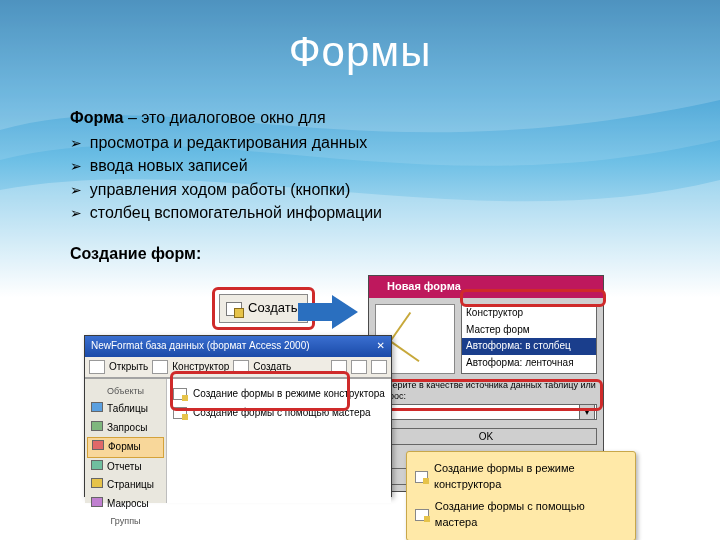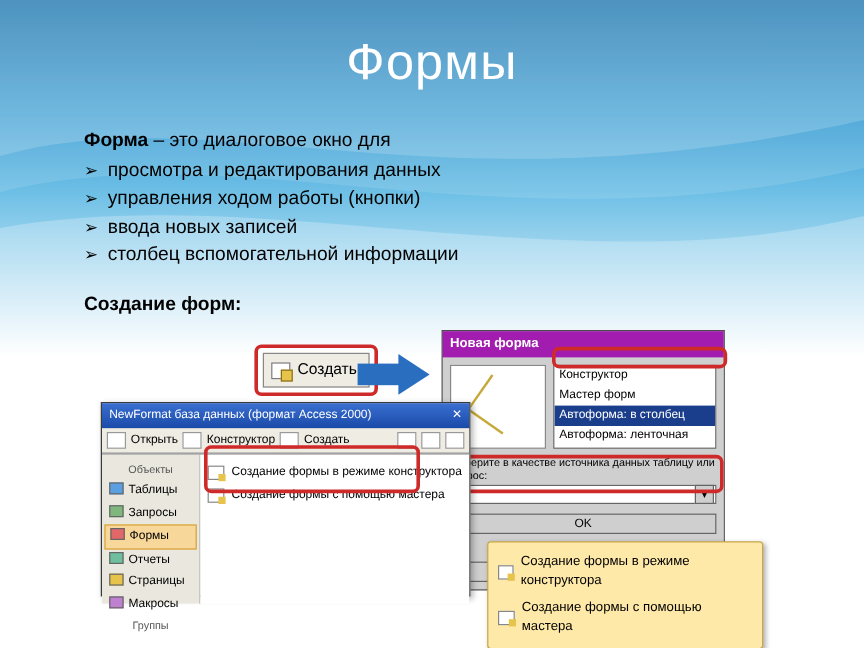"управления ходом работы (кнопки)" li { order: before "ввода новых записей" -> after "ввода новых записей" }
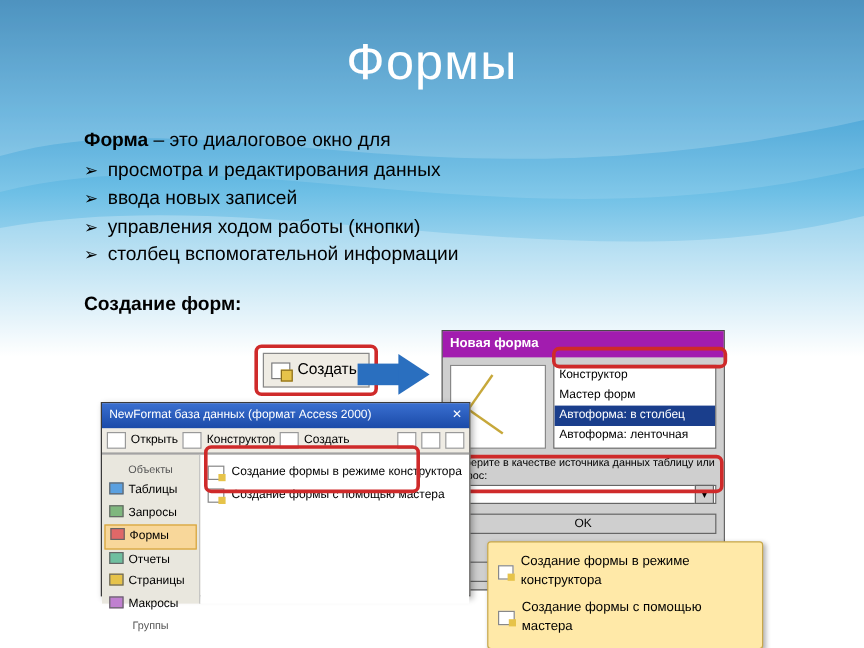"Новая форма" .dialog .titlebar { background: #a21caf -> #be185d; padding: 3px 6px -> 3px 18px }
